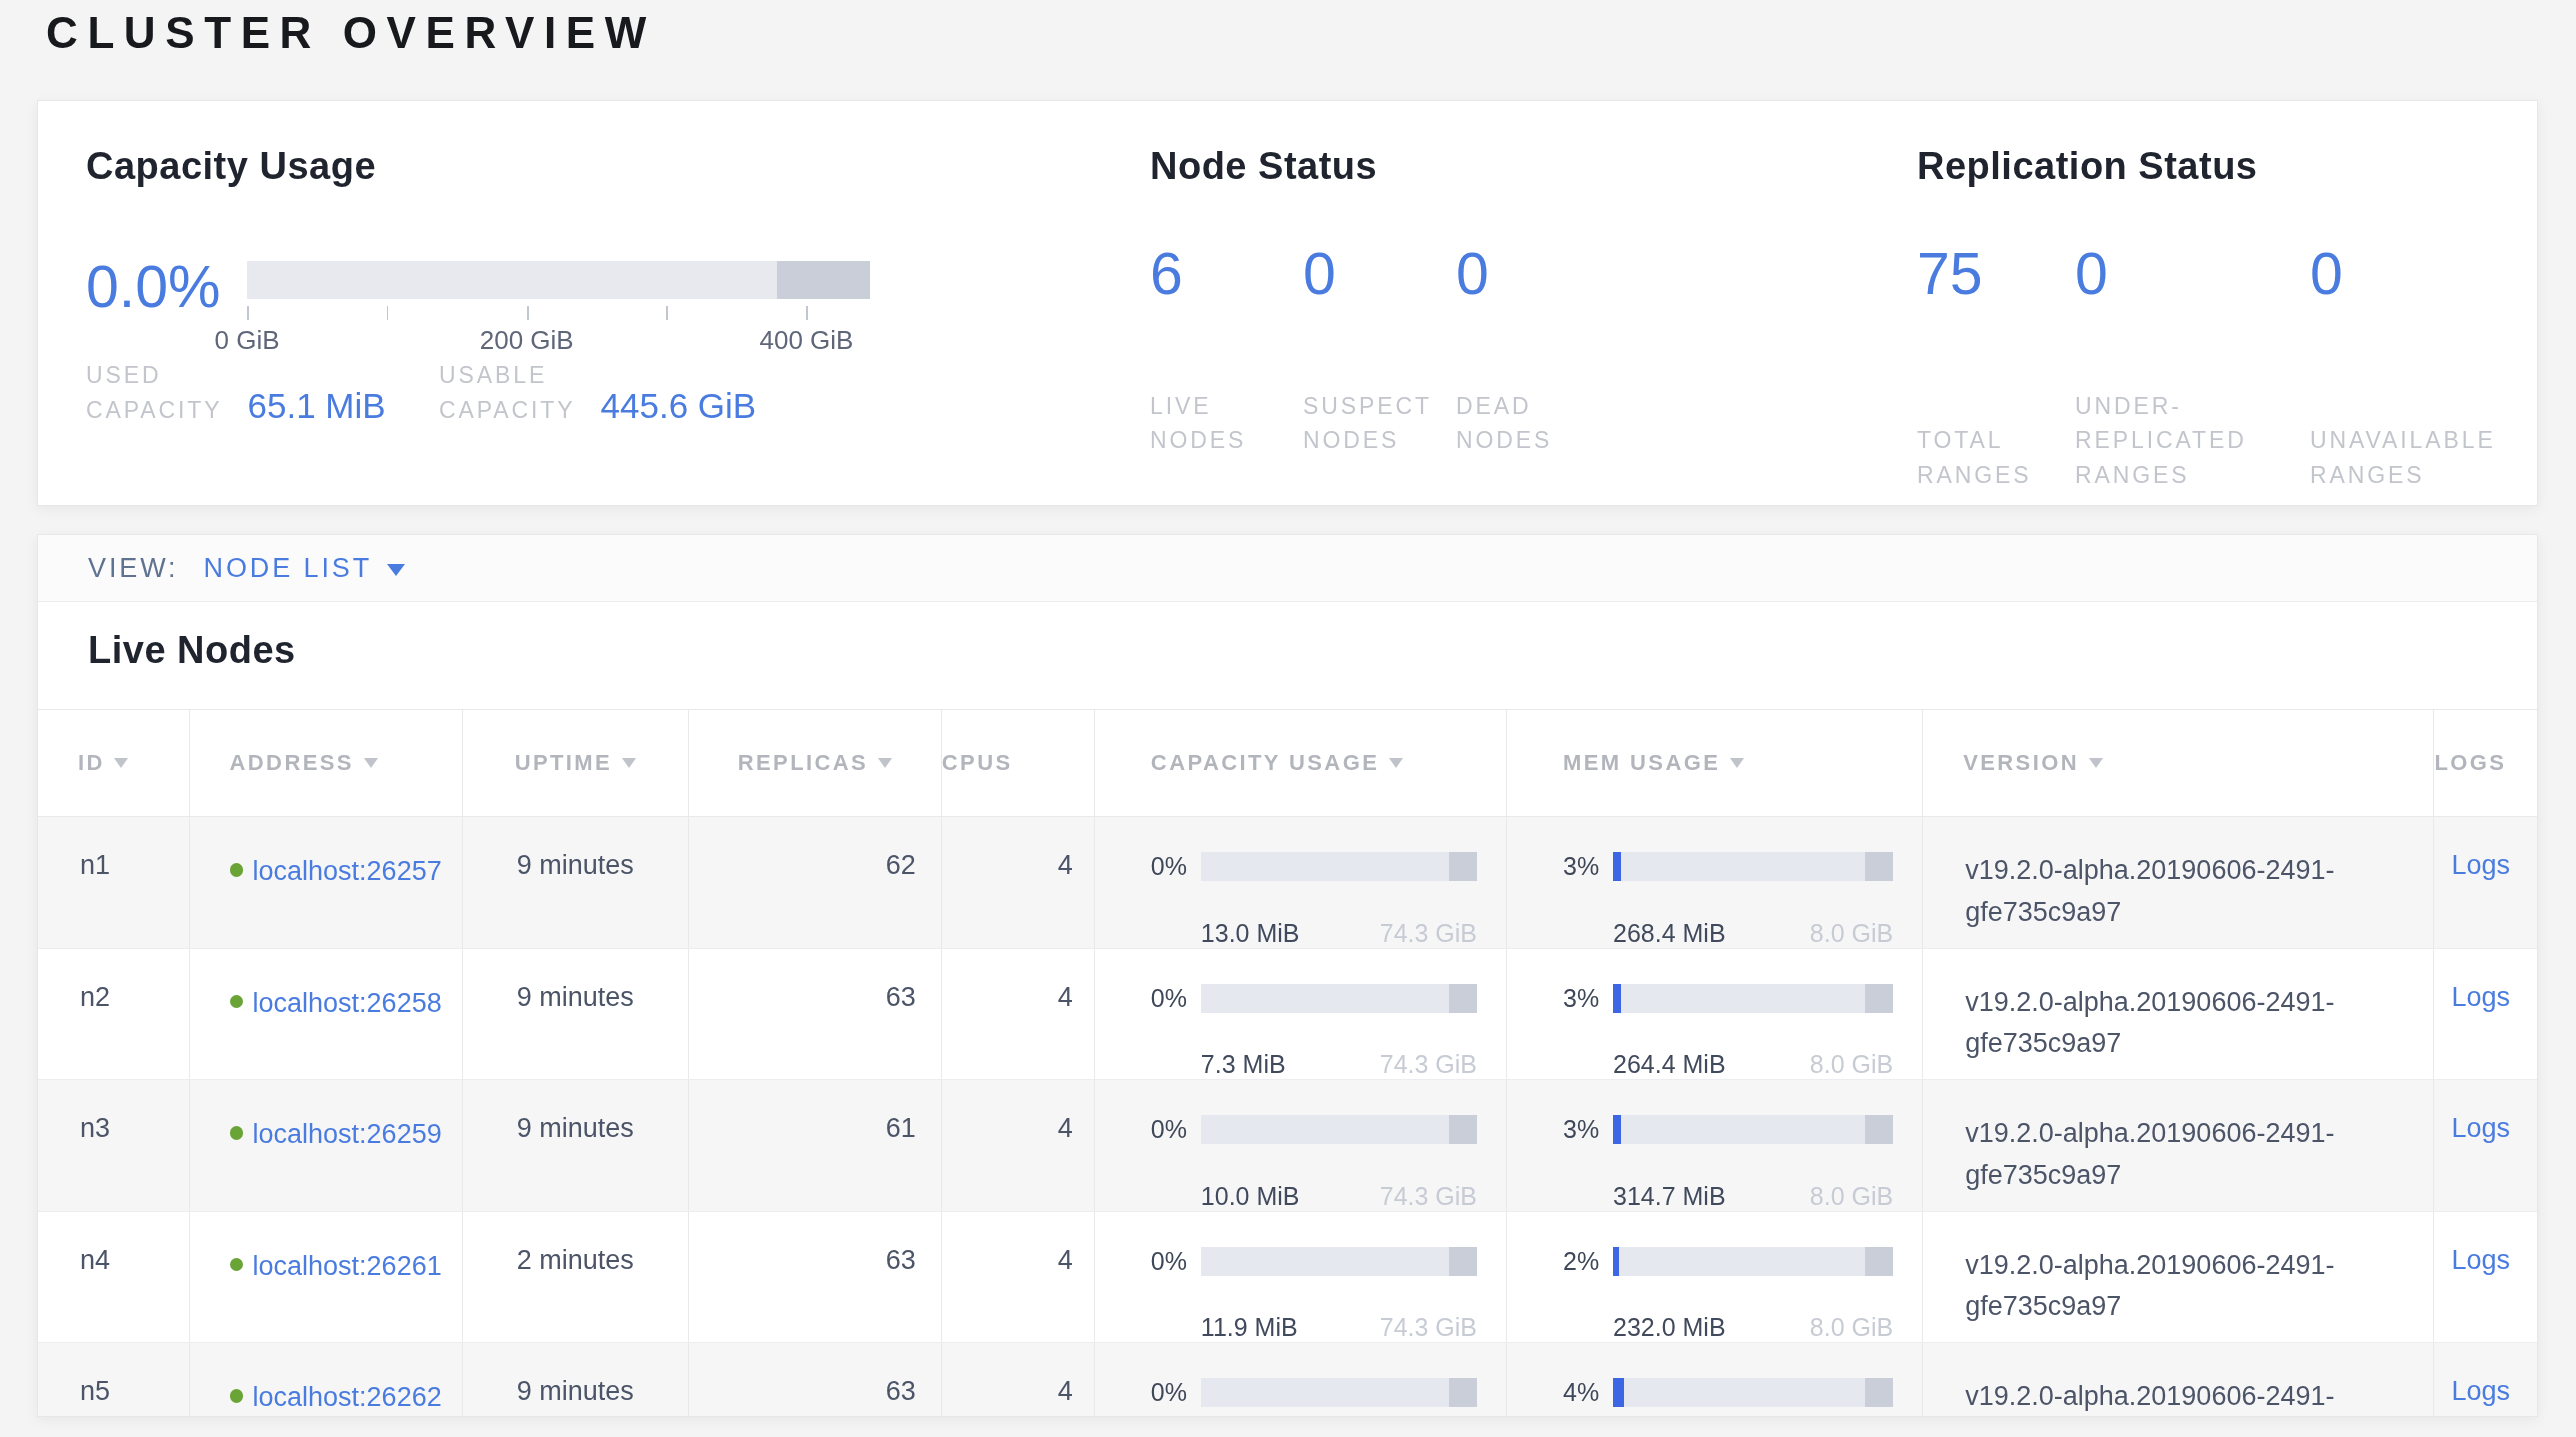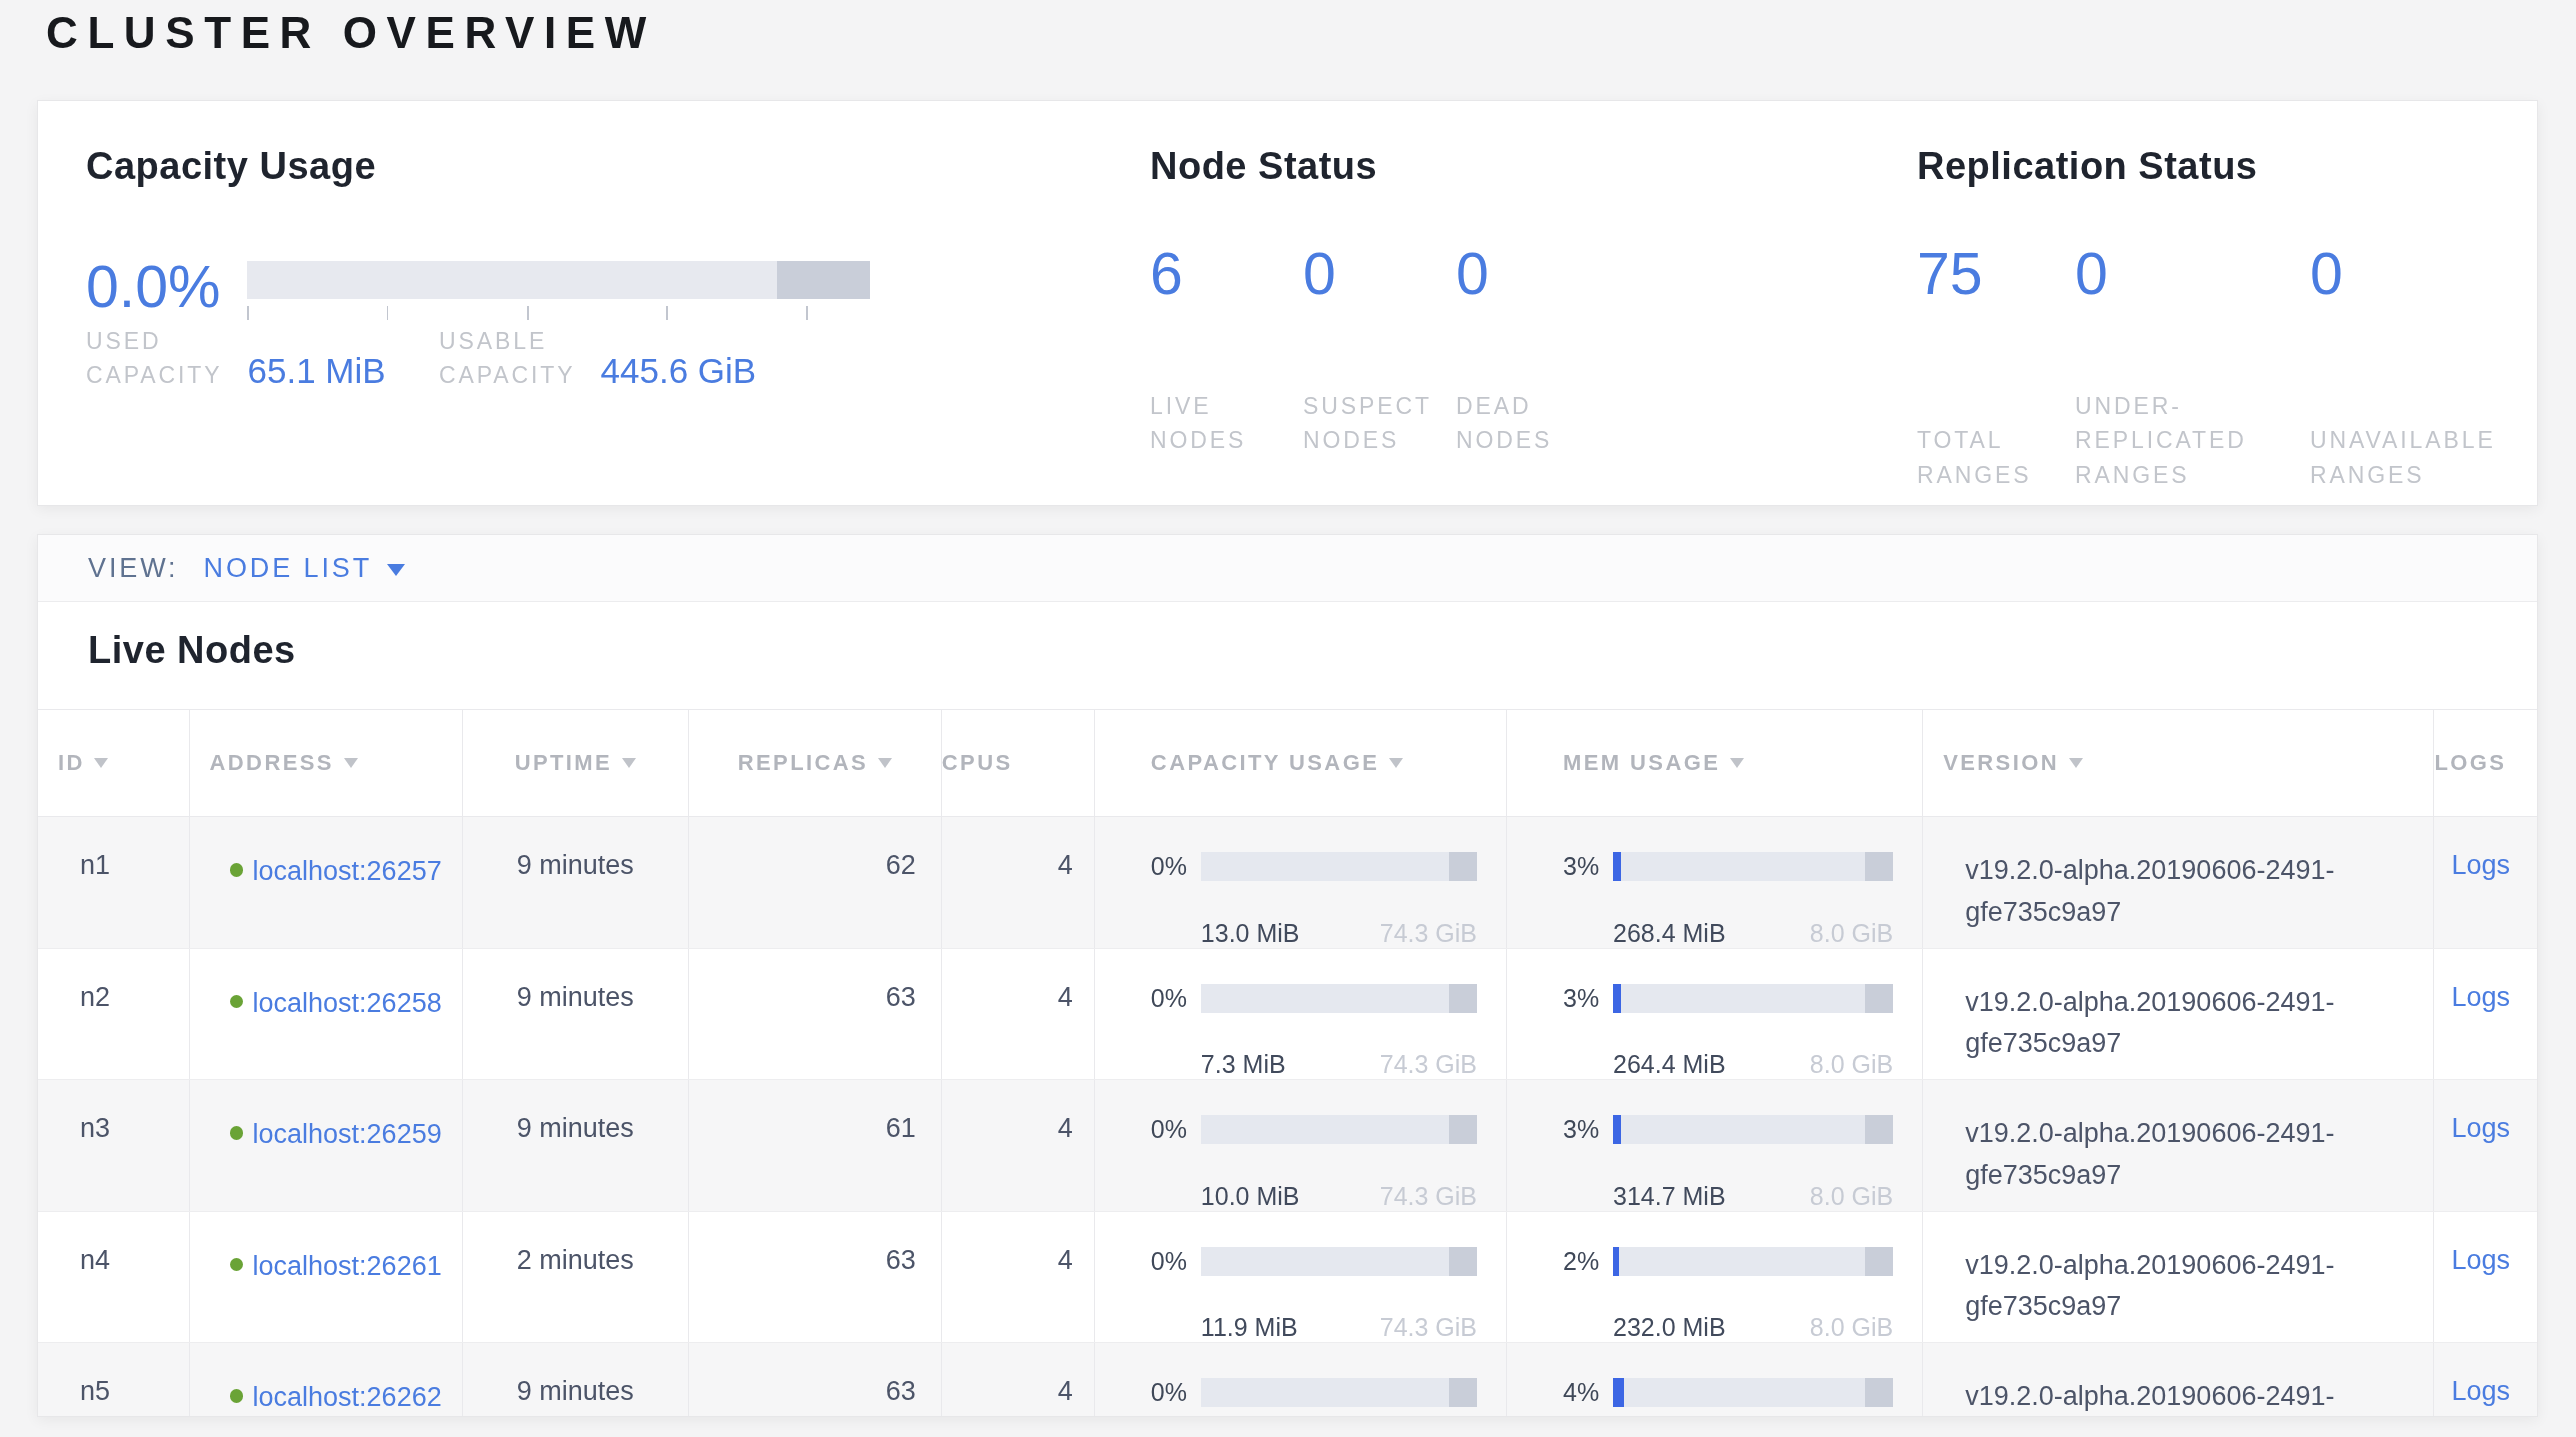"0 GiB" div.tick-labels { html: none -> <div> <span>0 GiB</span> <span>200 GiB</span> <span>400 GiB</span> </div> }
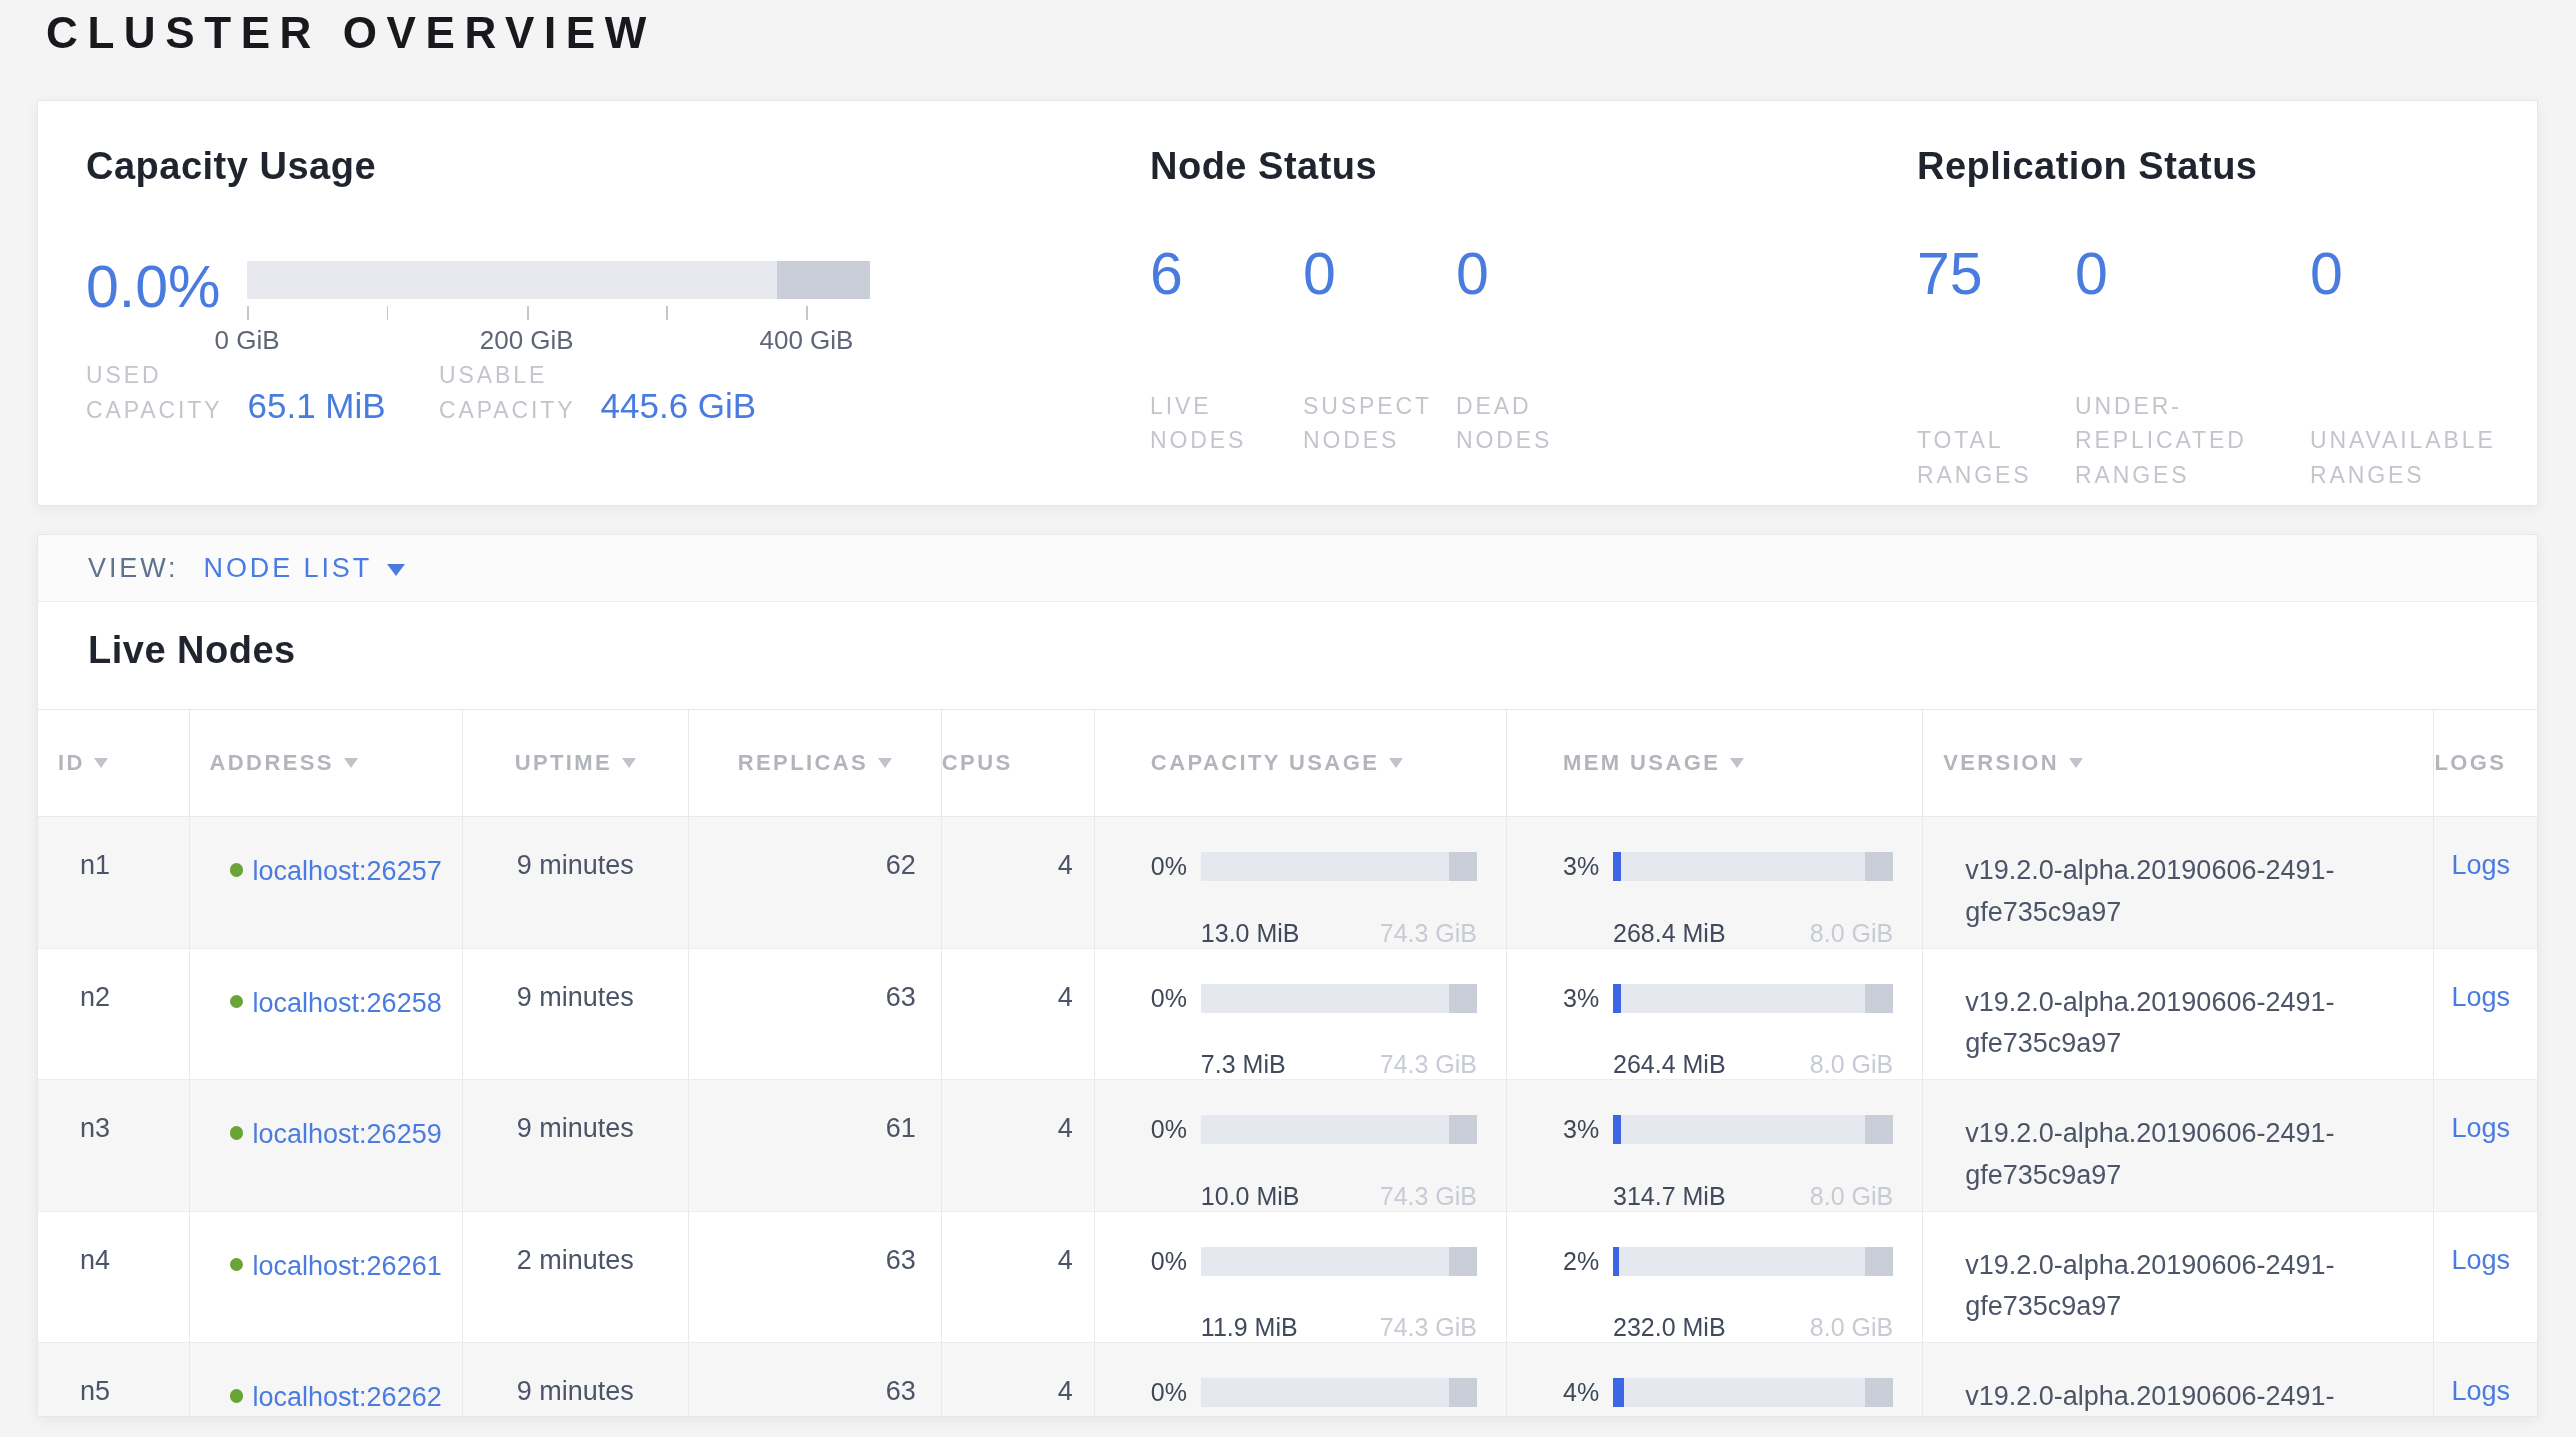"ID" th.pl { padding-left: 20px -> 40px }
